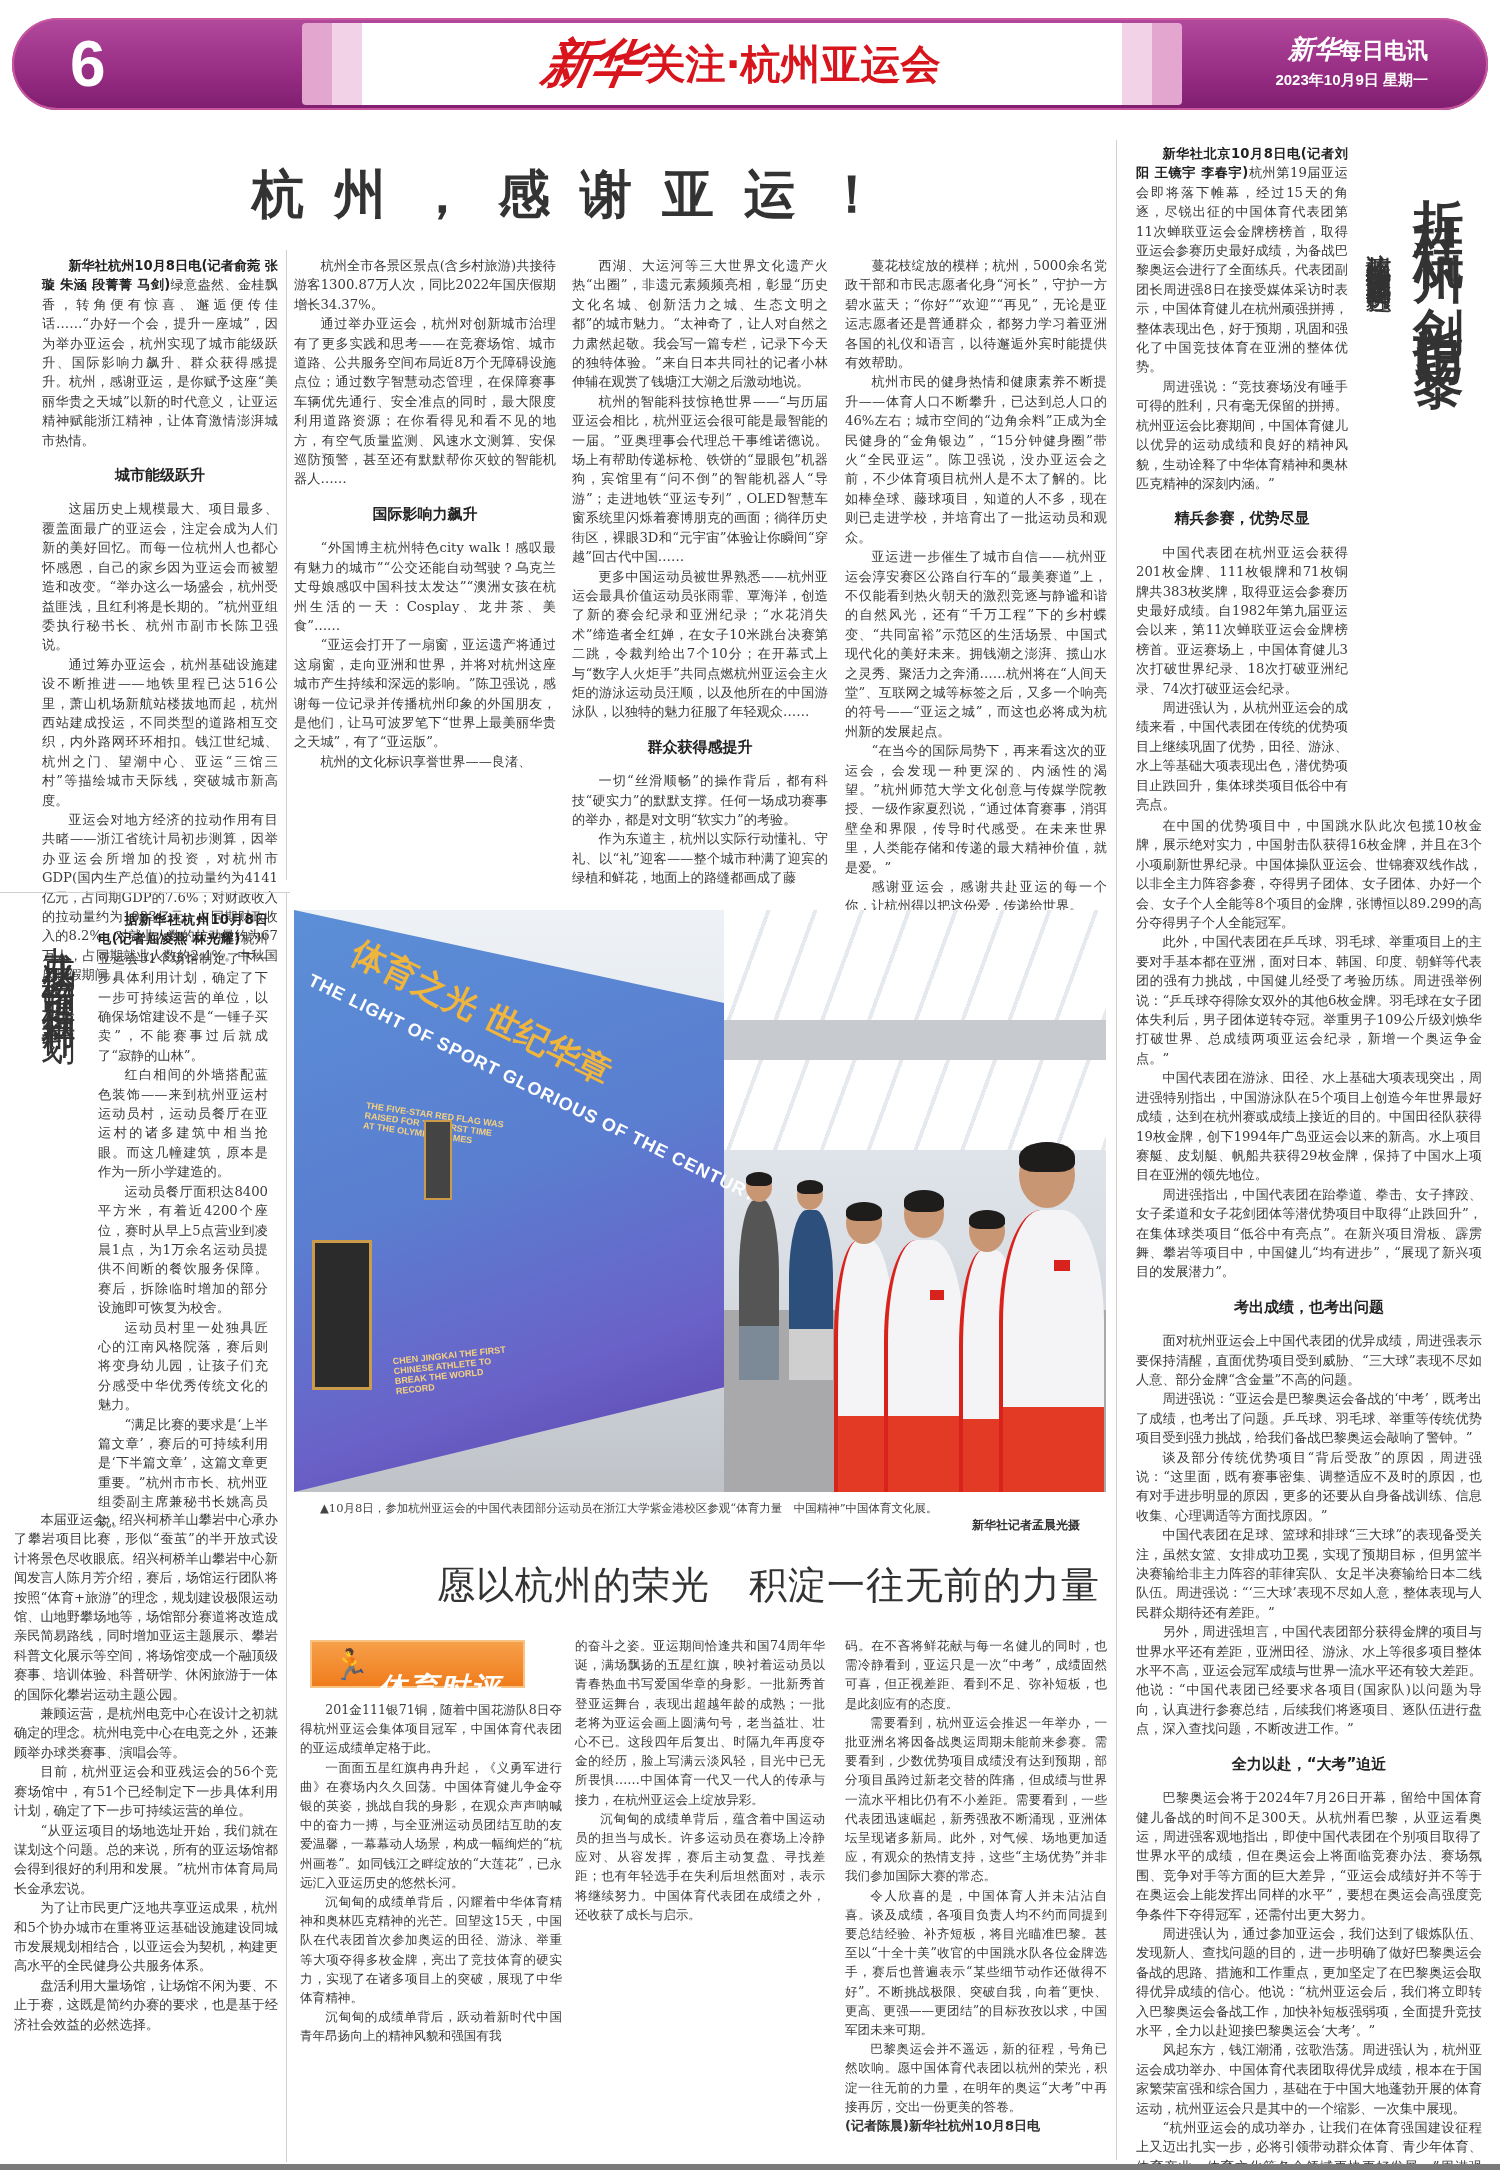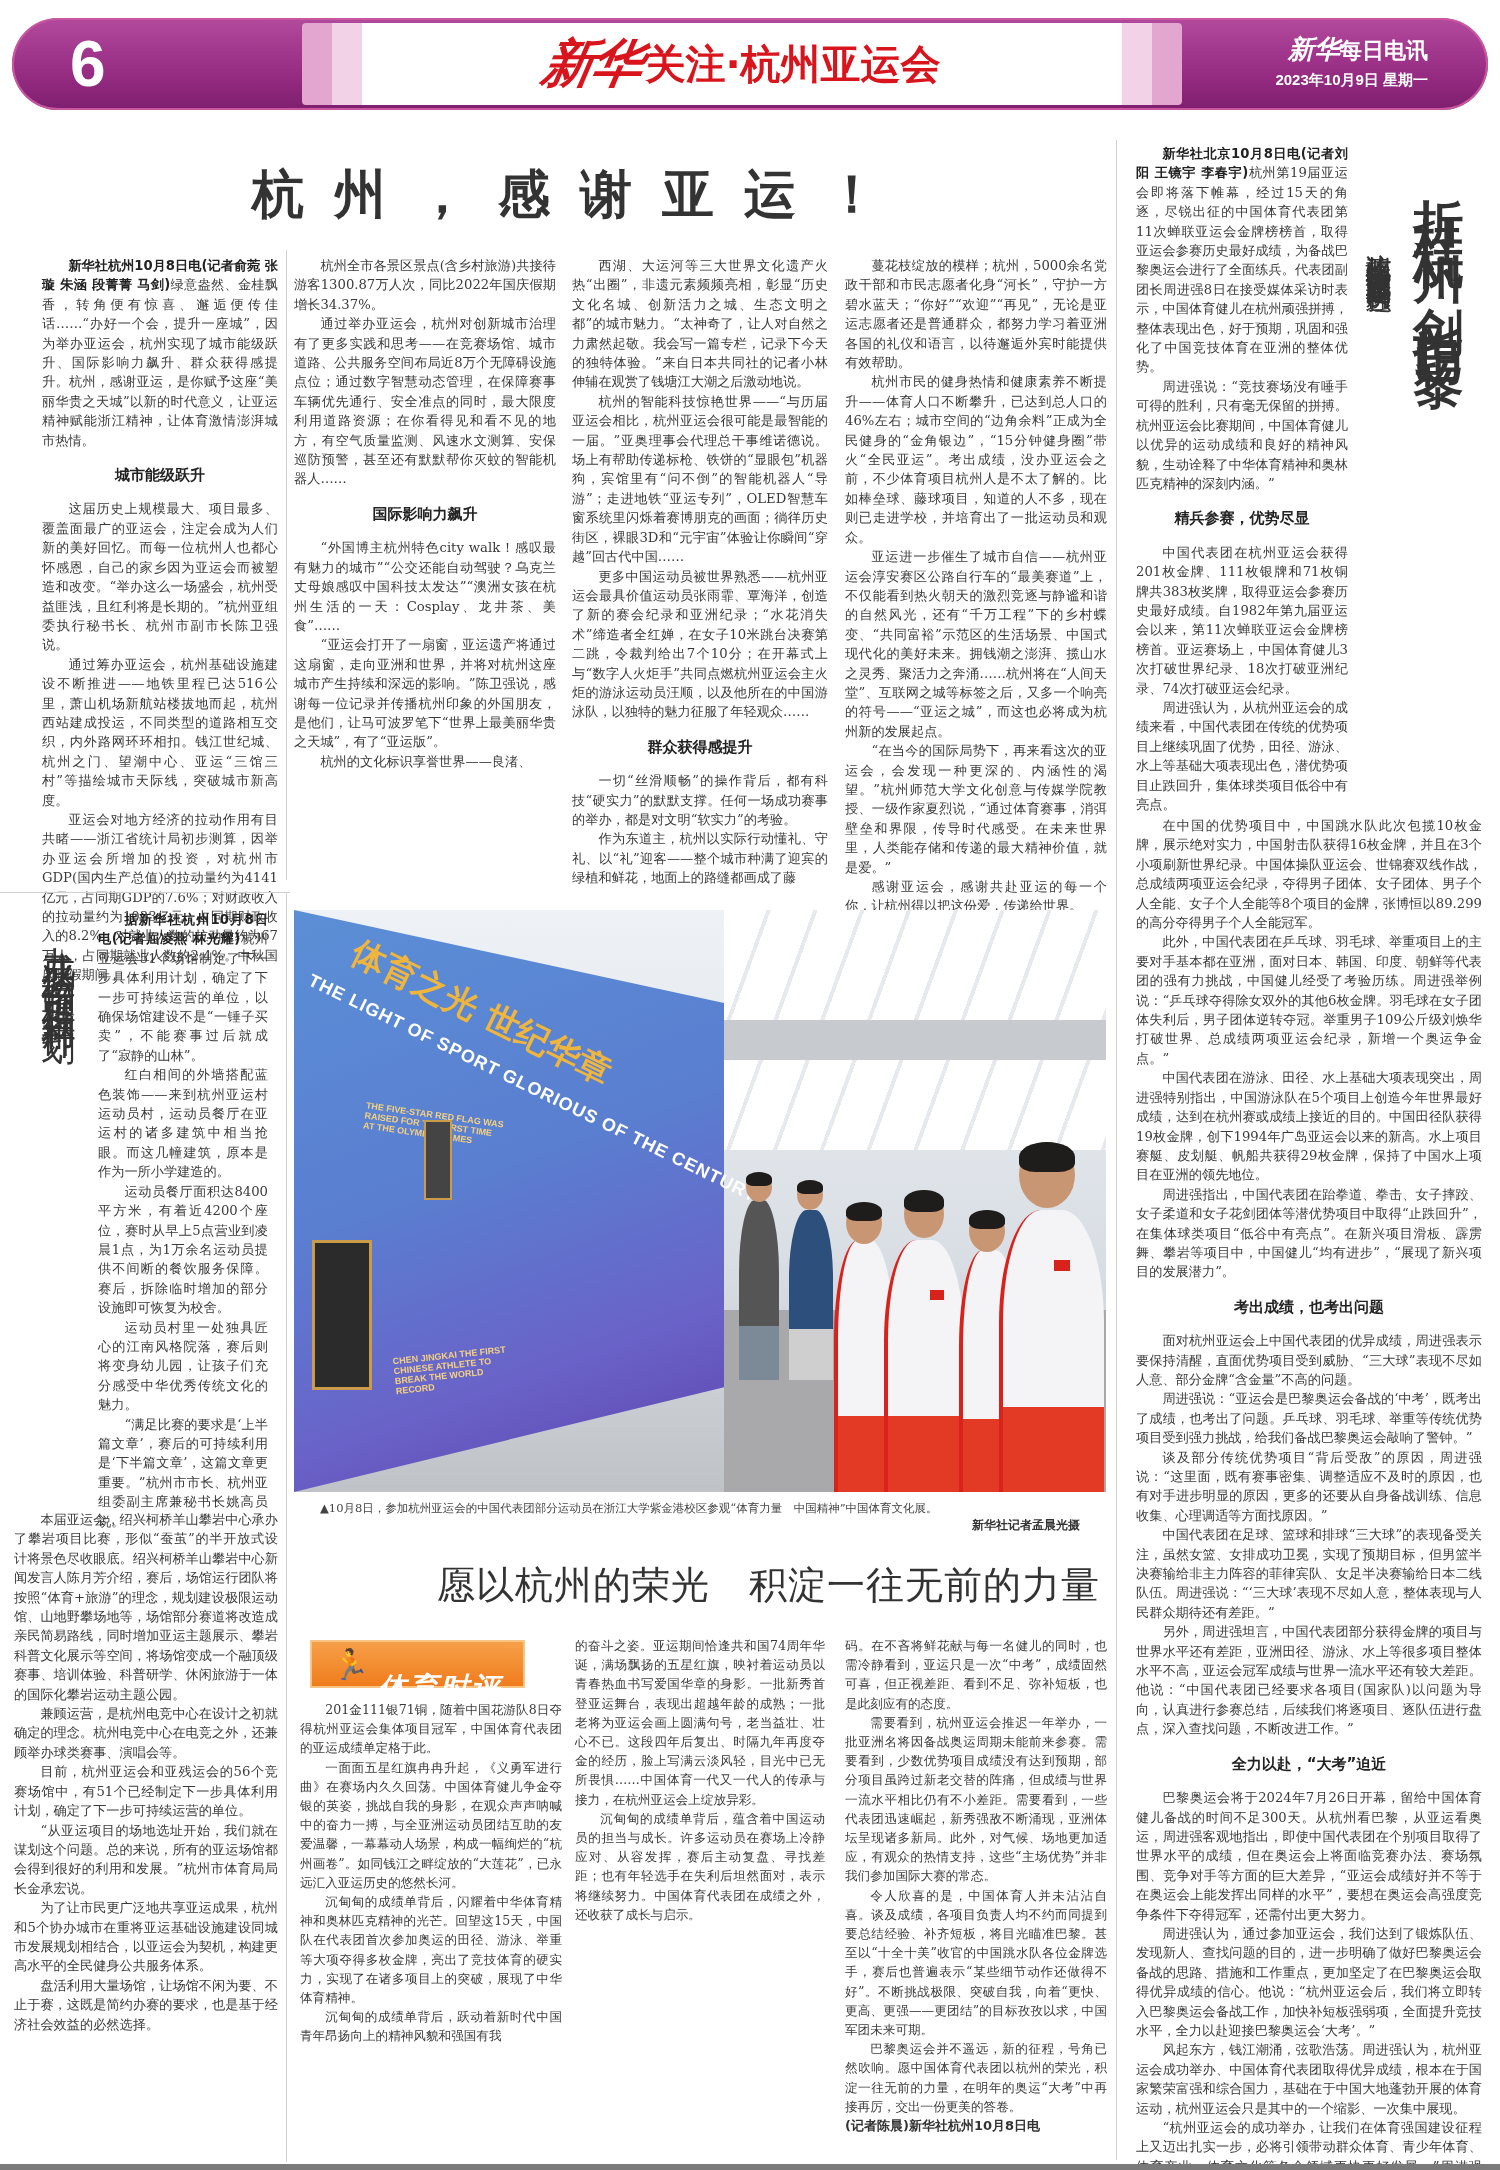"杭州市民的健身热情和健康素养不断提升——体育人口不断攀升，已达到总人口的46%左" p { text: 考出成绩 -> 陈卫强说 }
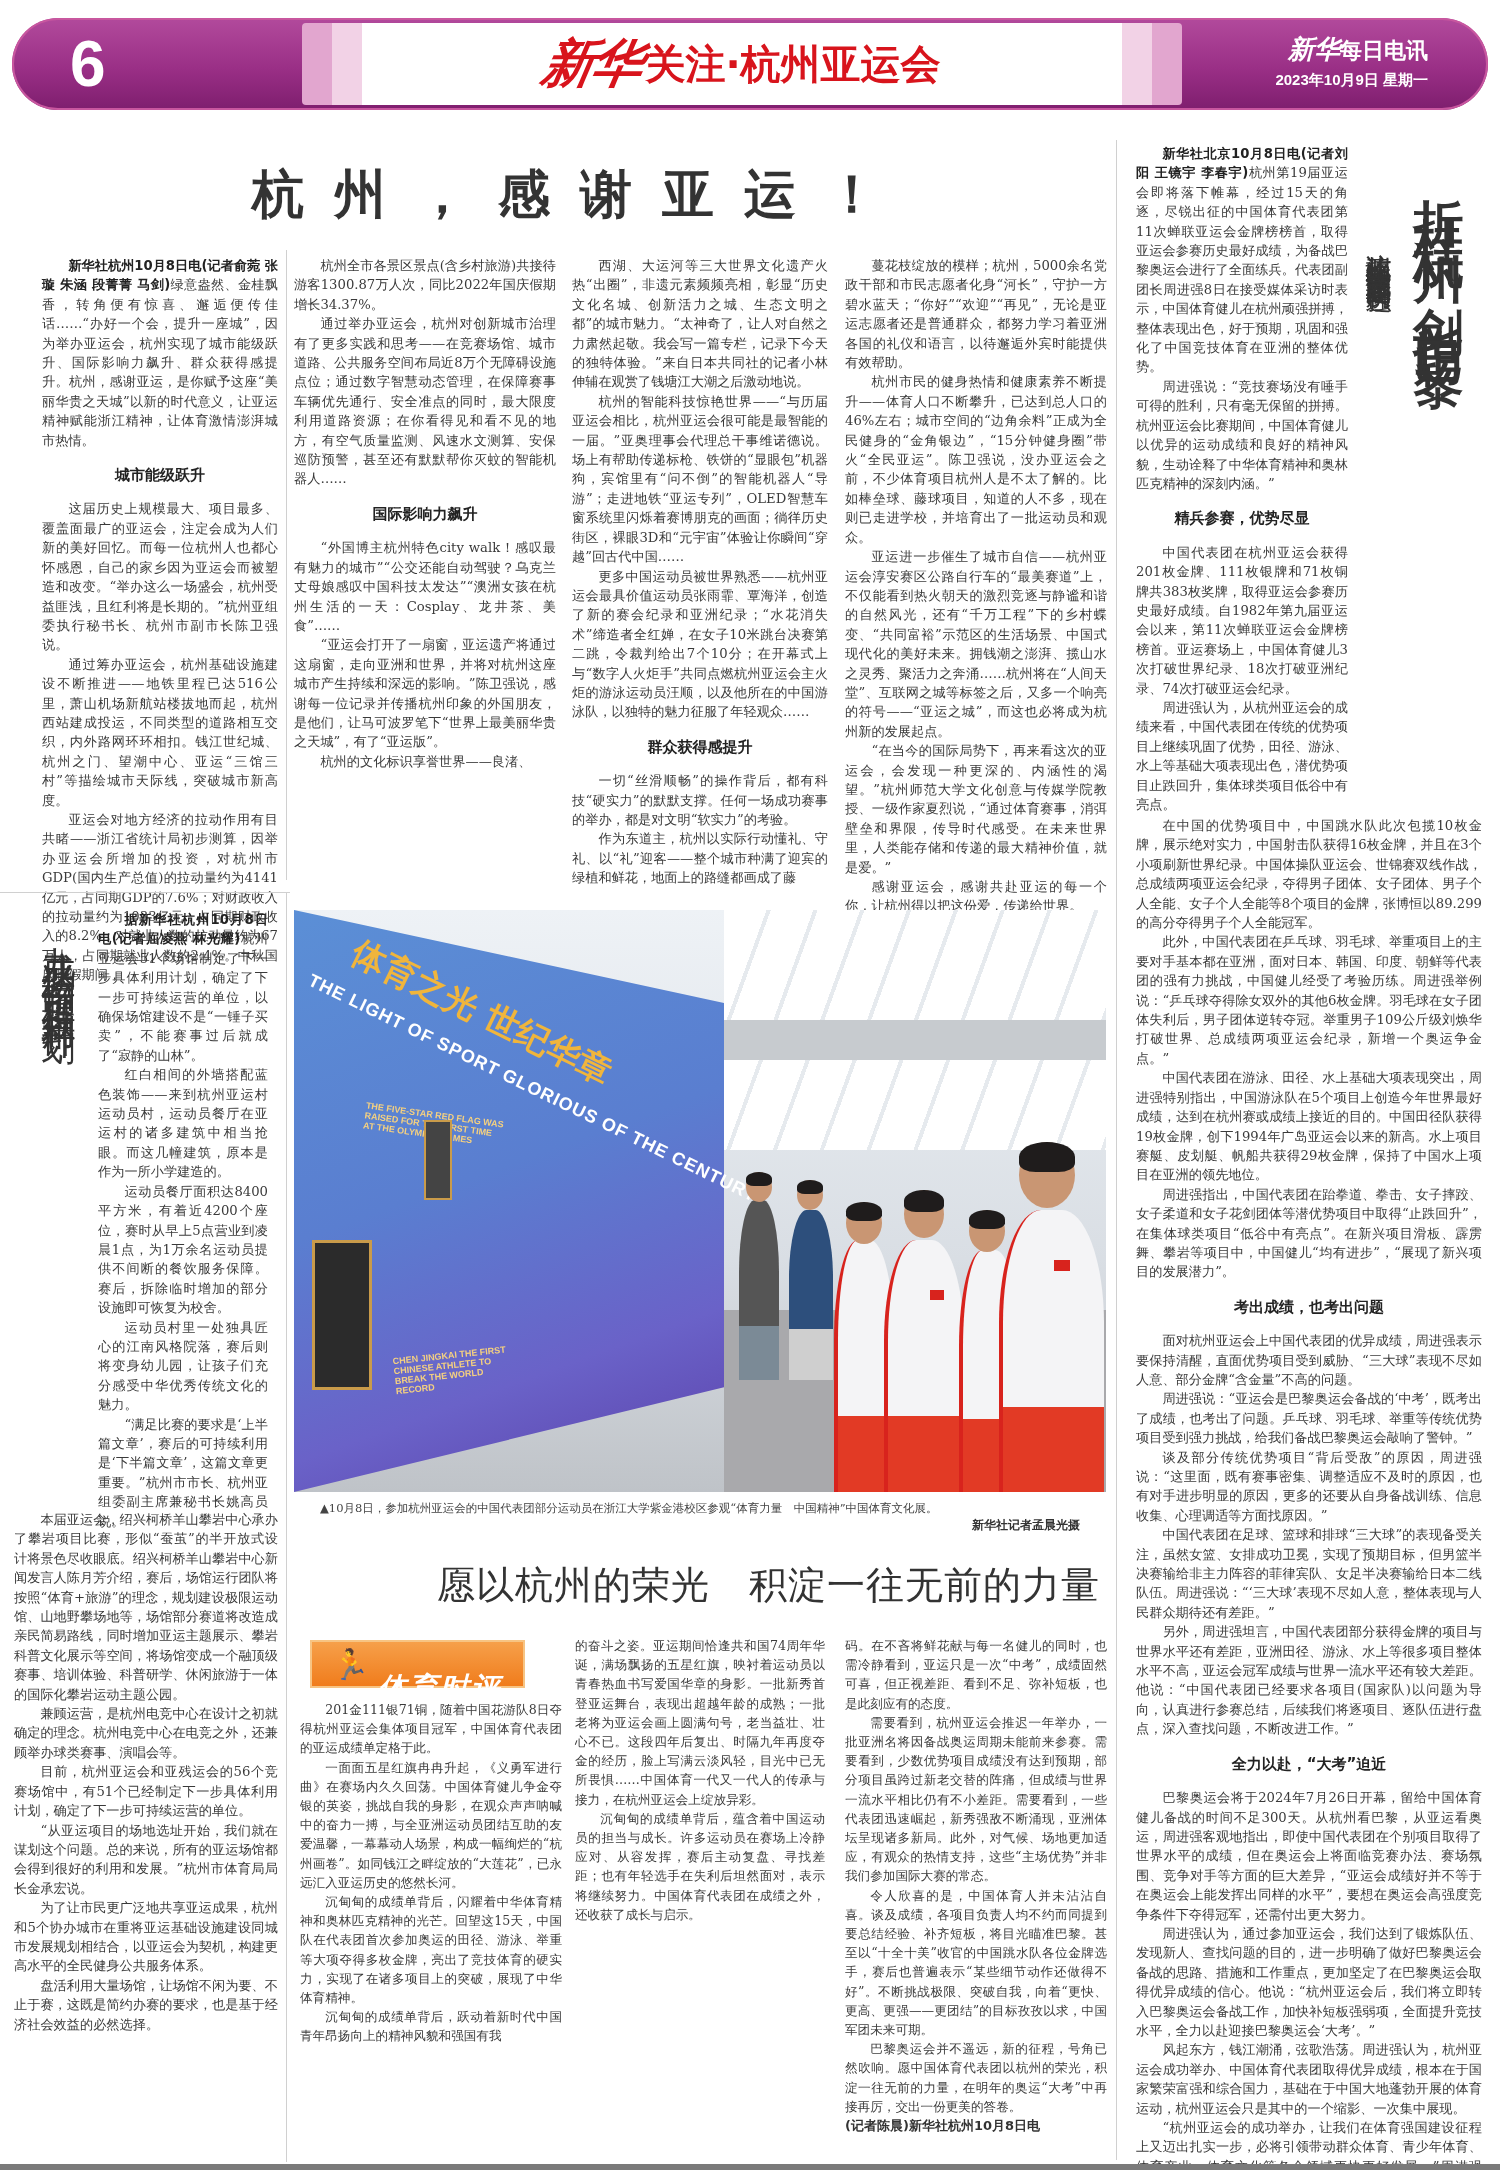"在中国的优势项目中，中国跳水队此次包揽10枚金牌，展示绝对实力，中国射击队获得1" p { text: 总成绩两项亚运会纪录，夺得男子团体、女子团体、男子个人全能 -> 以非全主力阵容参赛，夺得男子团体、女子团体、办好一个会 }
